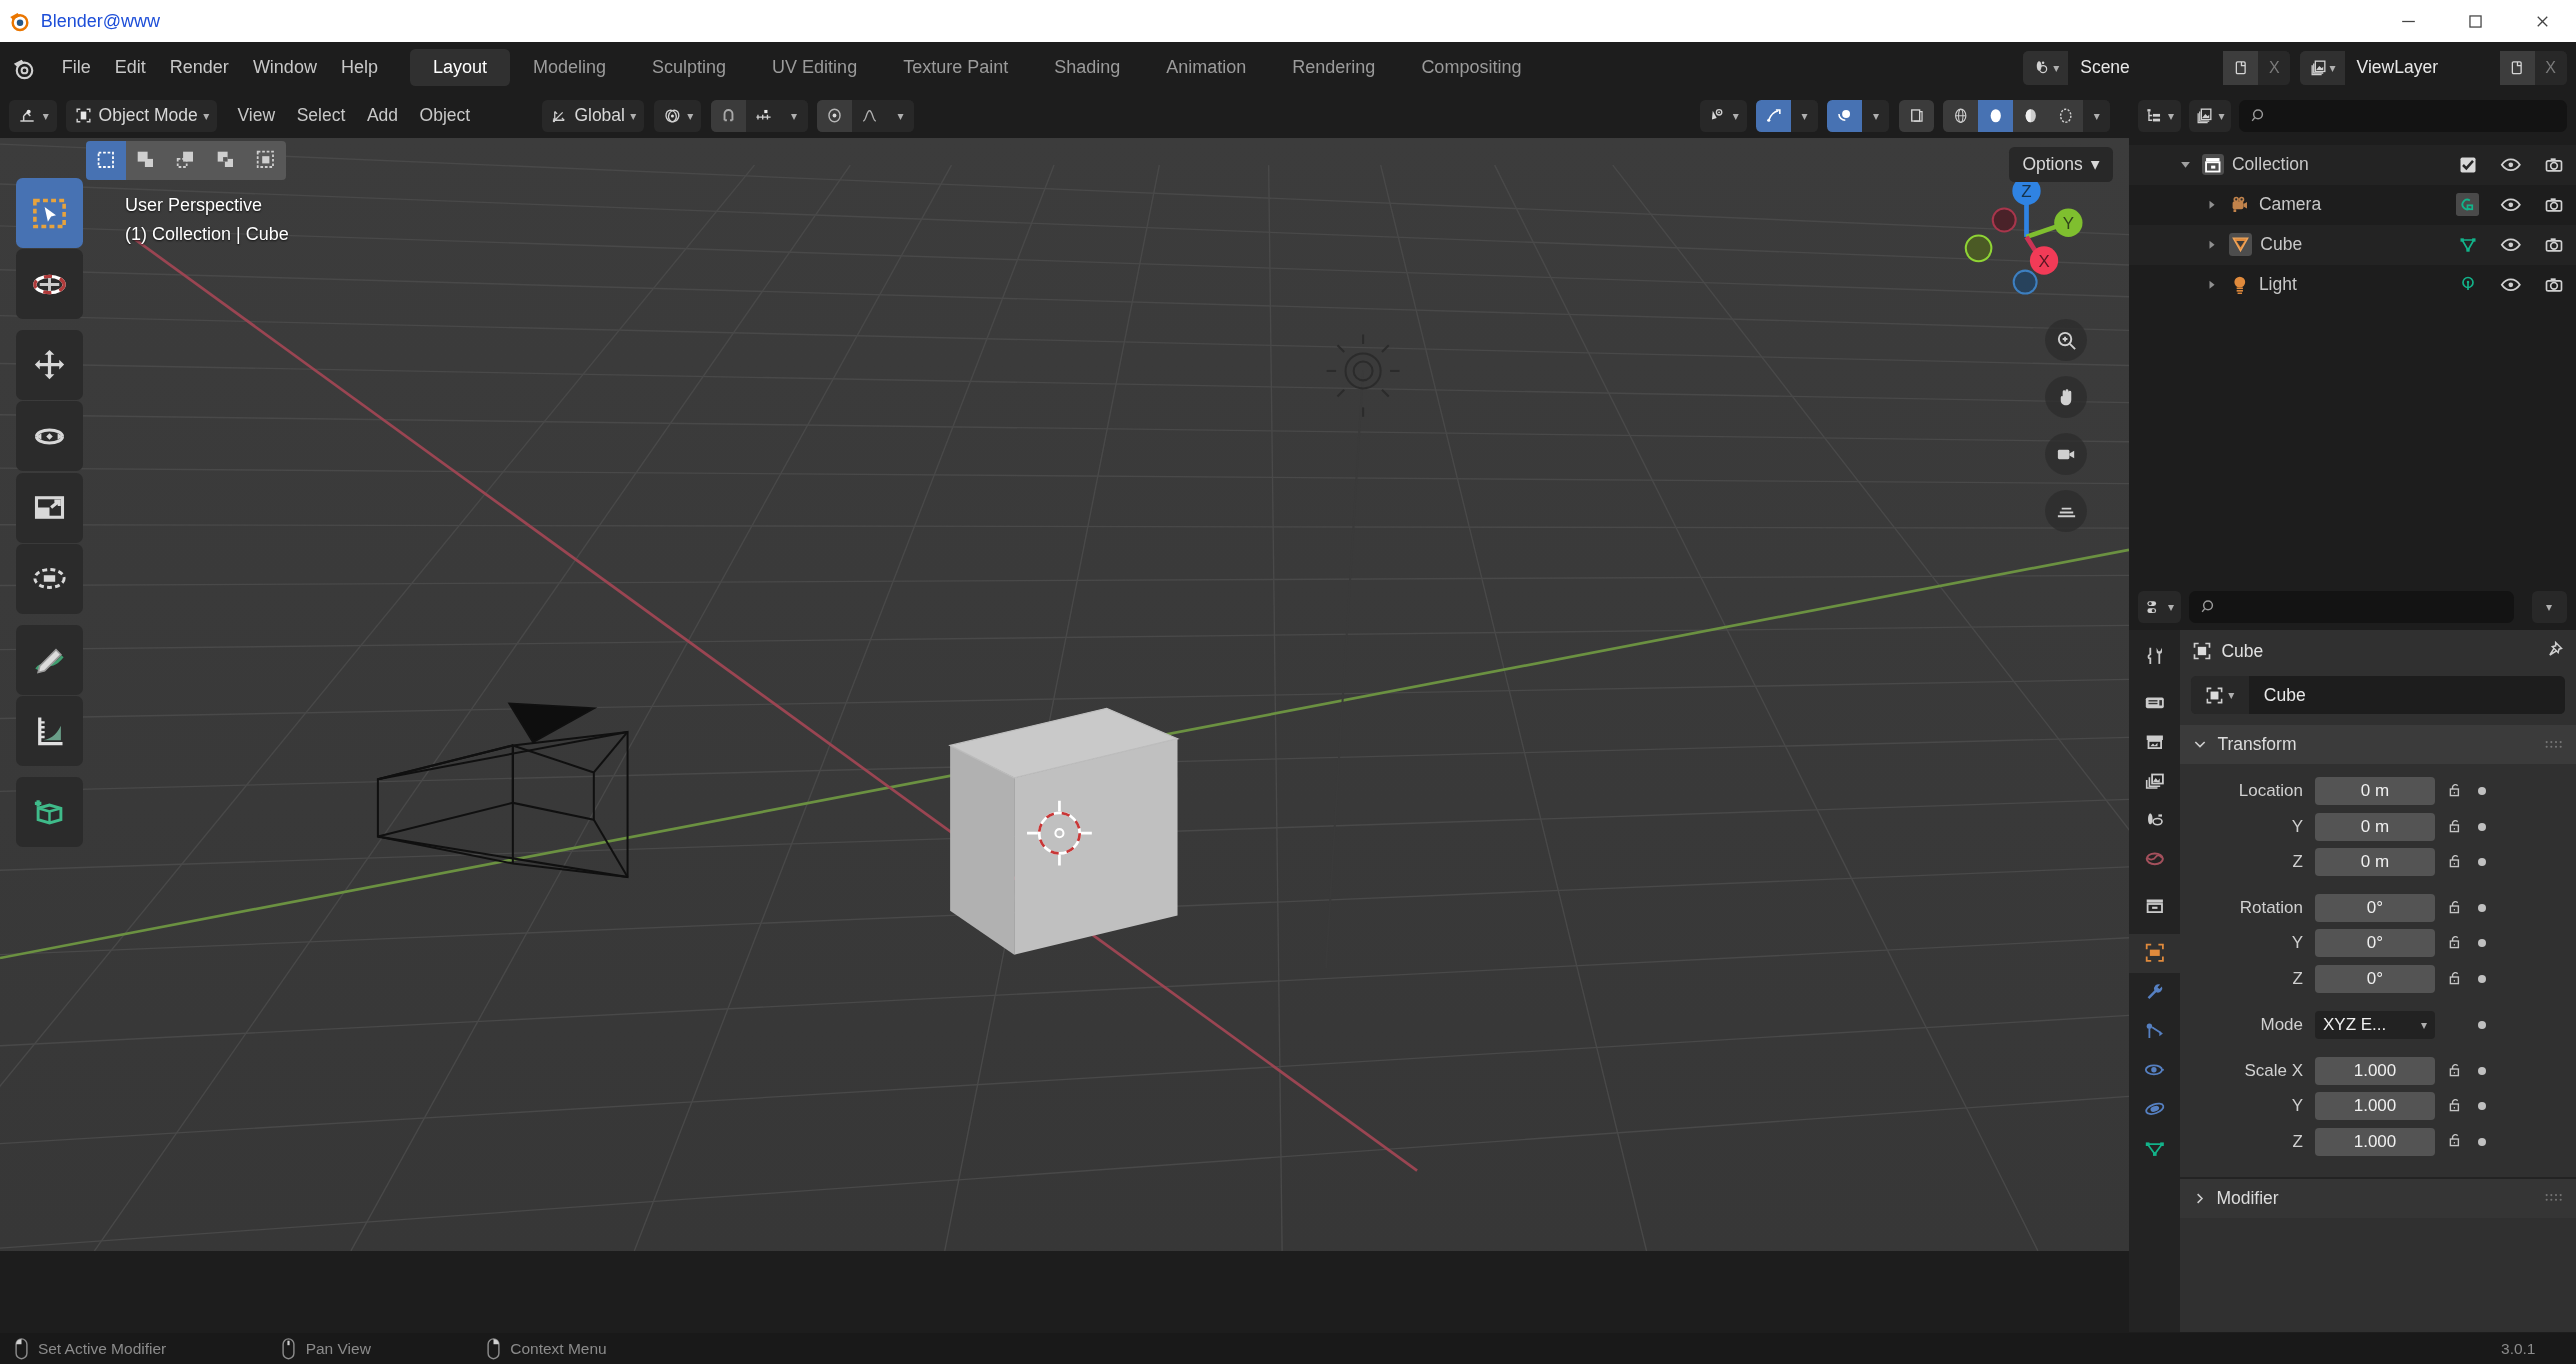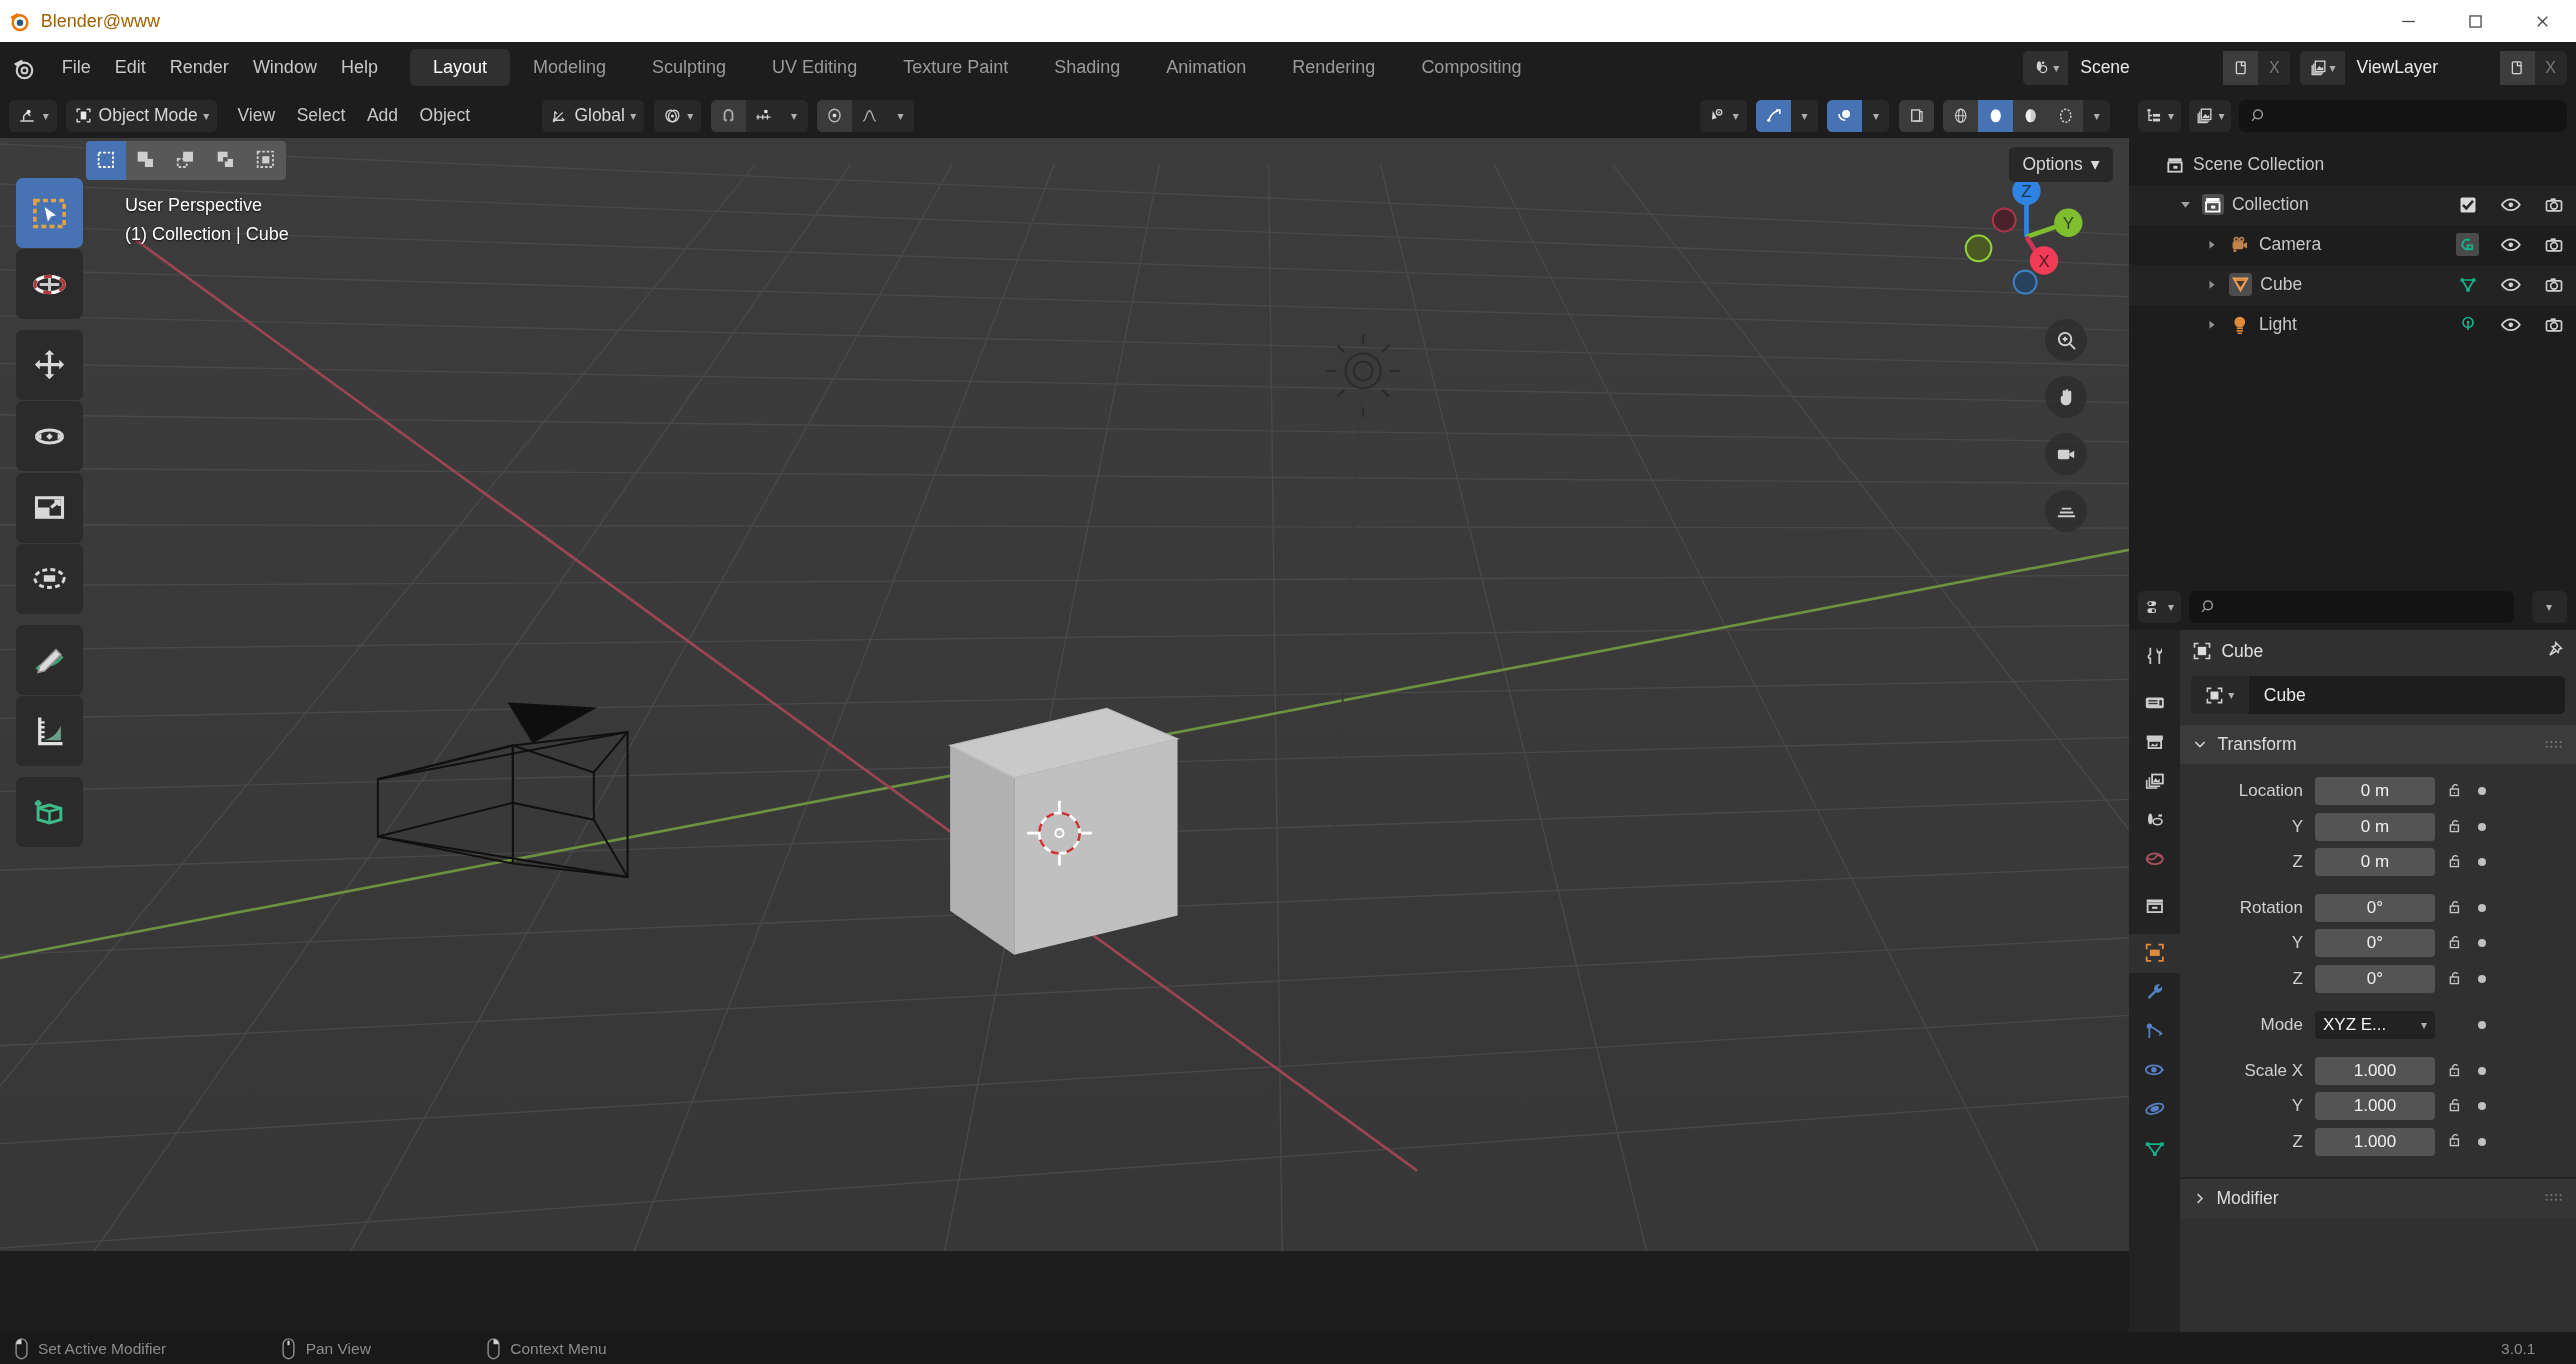"Blender@www" #titlebar .tb-title { color: #a16207 -> #1d4ed8 }
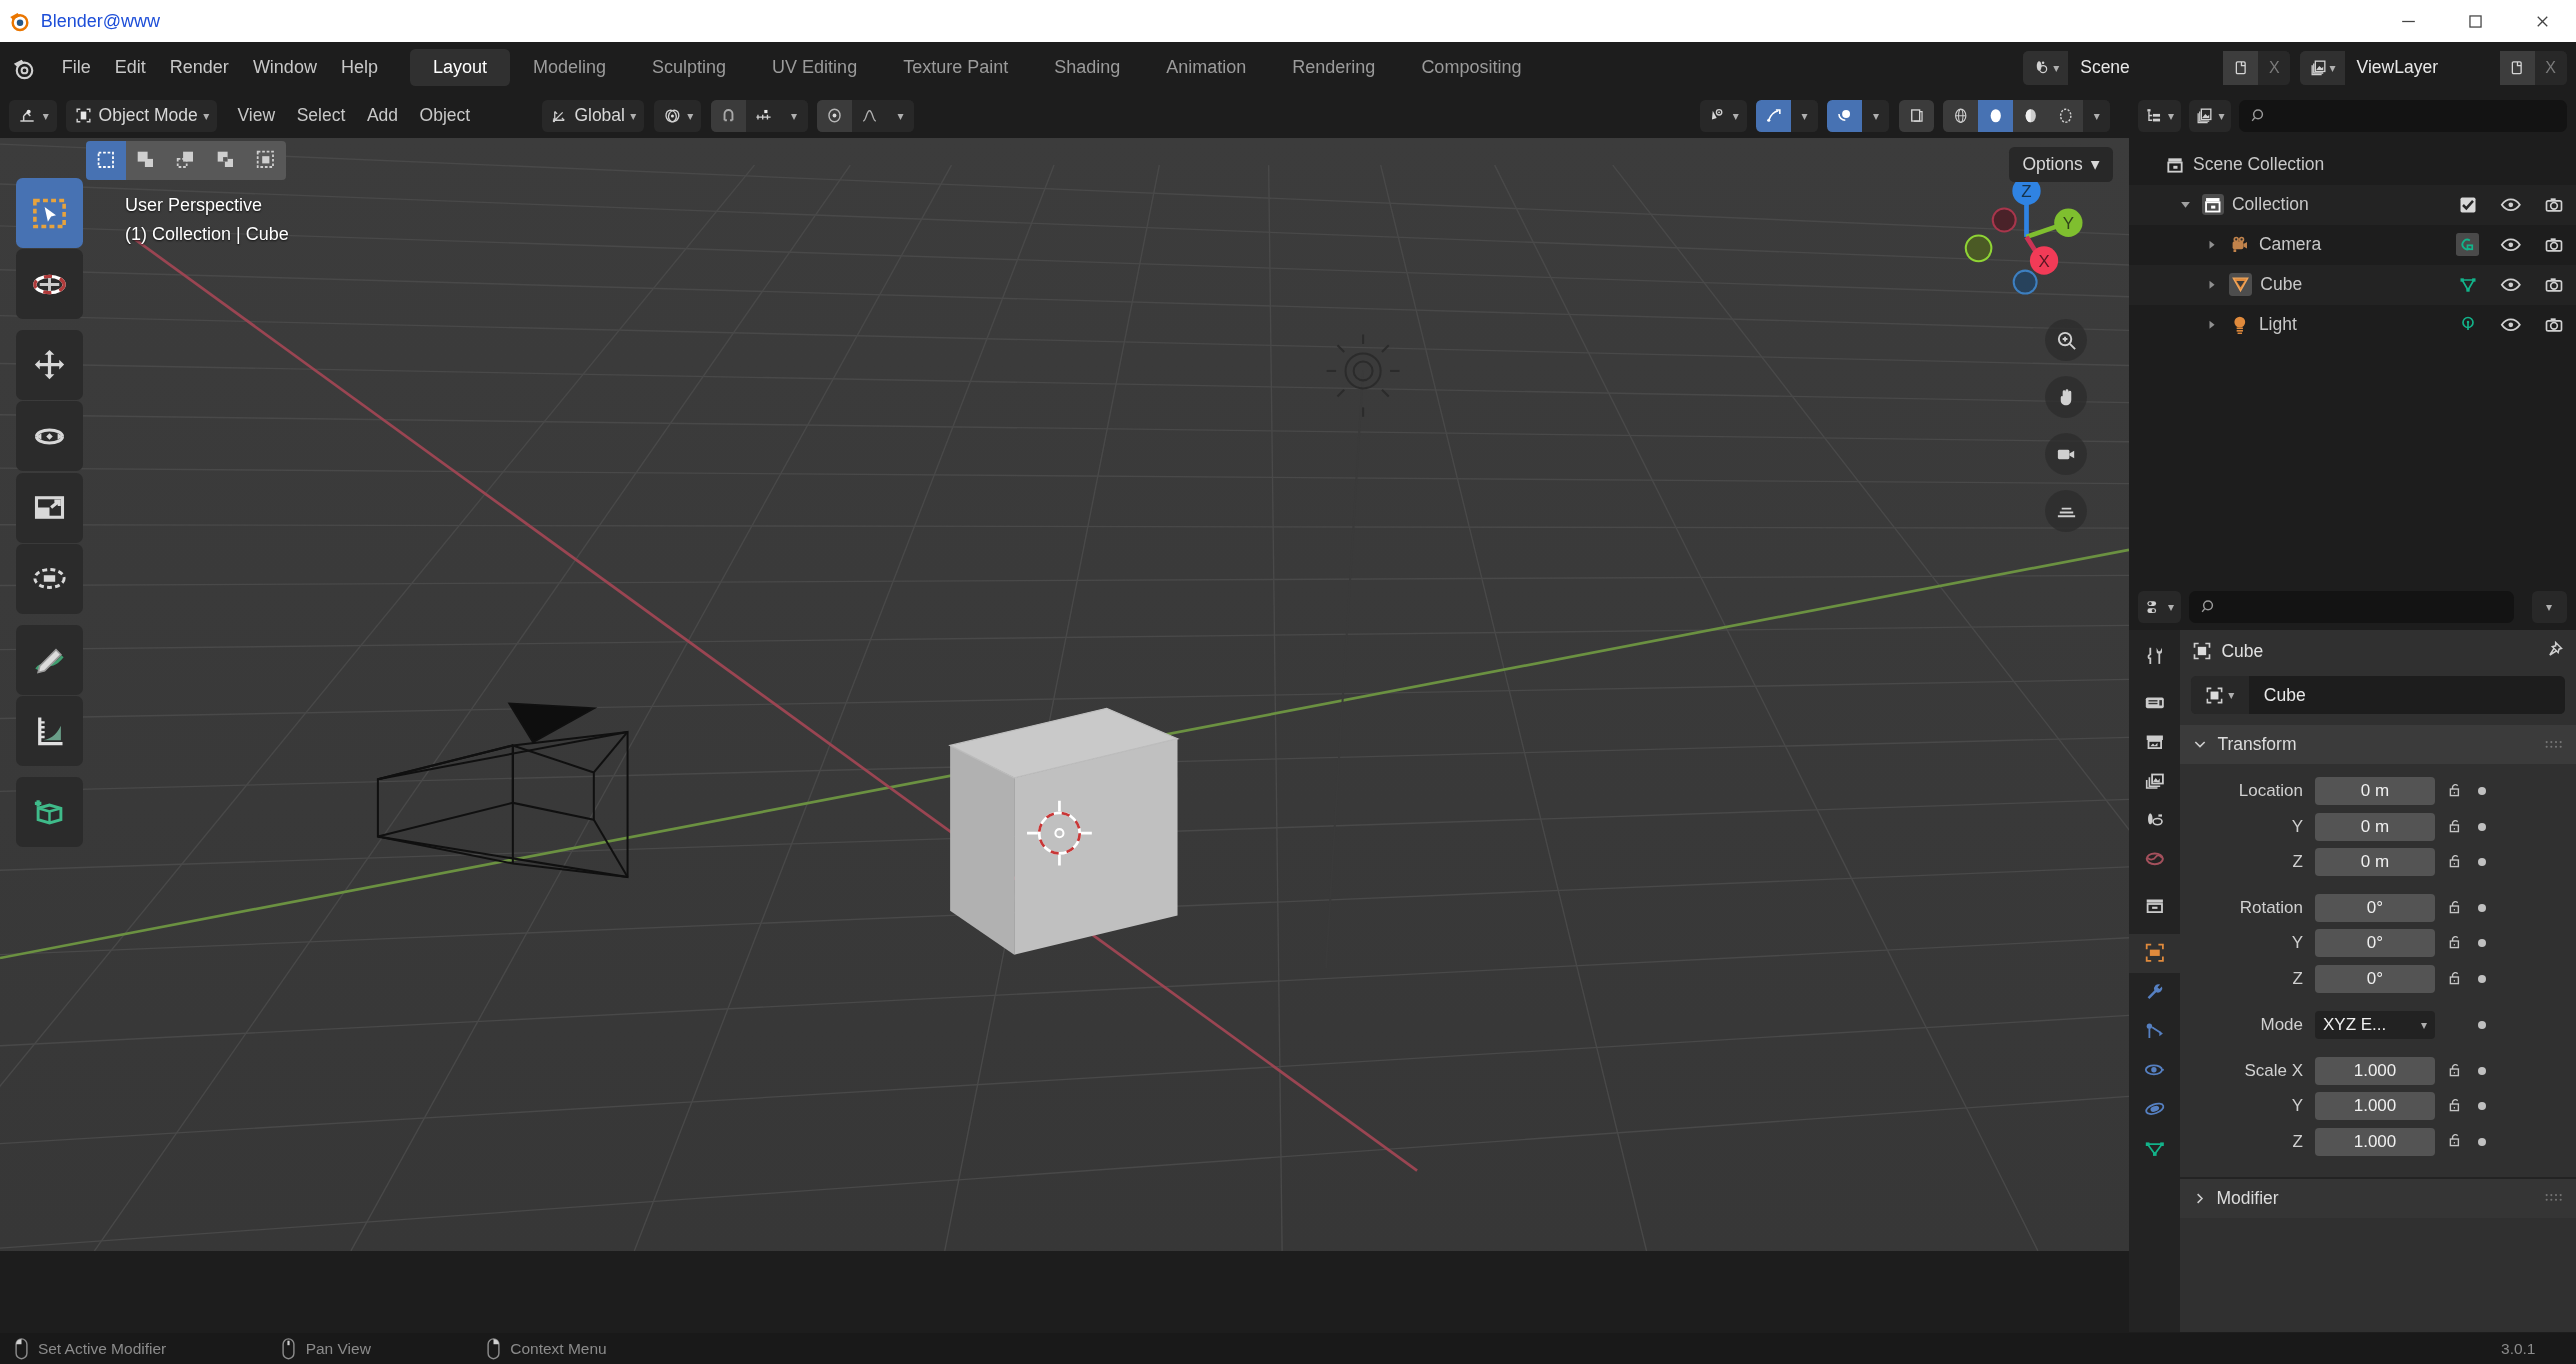"Scene Collection" div.ol-row { html: <div> <svg> <rect></rect> <rect></rect> <rect></rect> </svg> <span>Scene Collection</span> </div> -> none }
